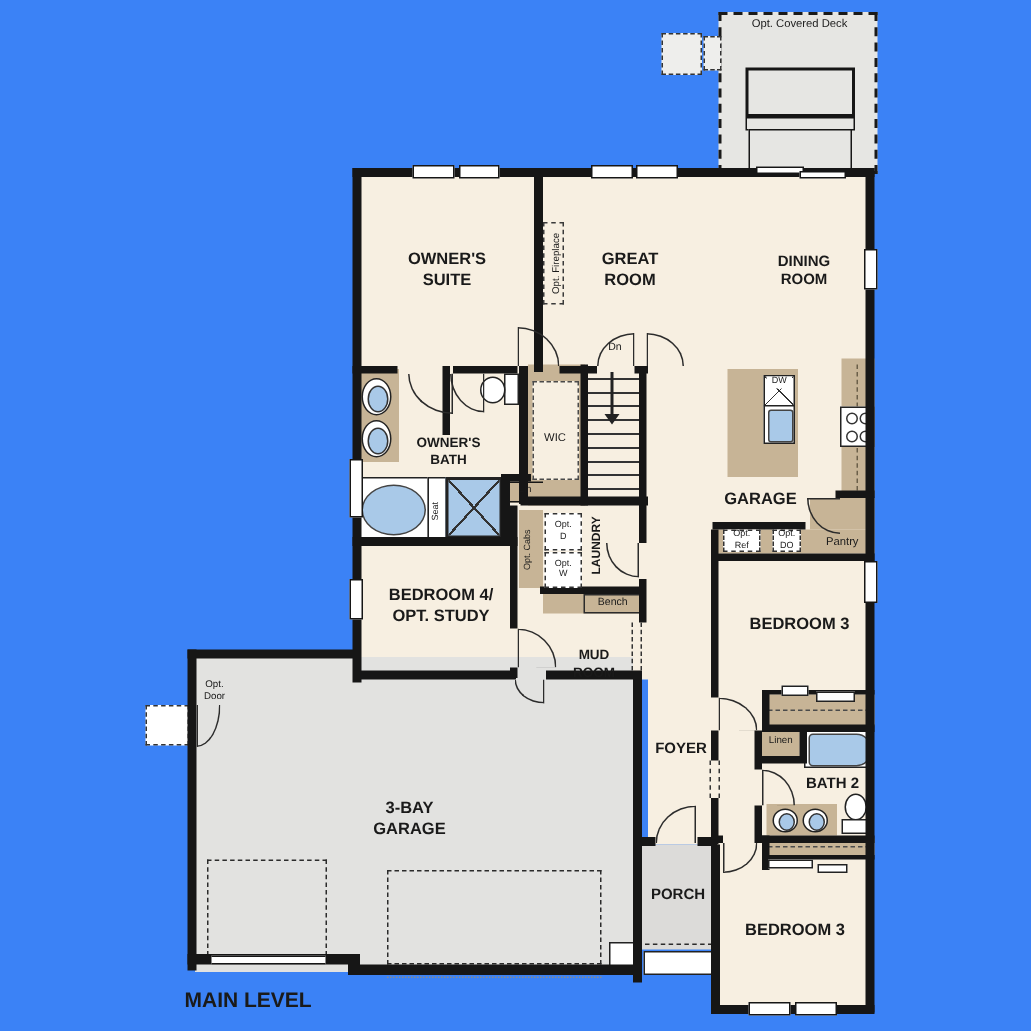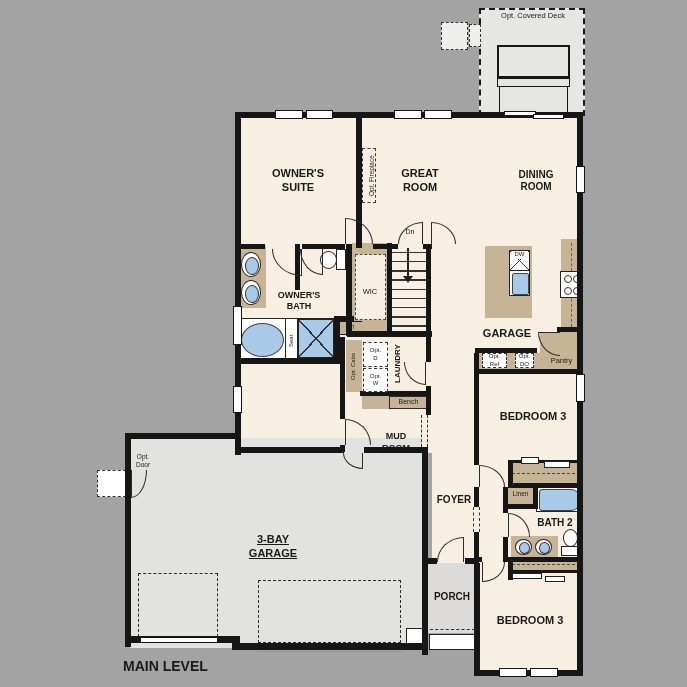"Opt. Covered Deck" #plan { background: #a3a3a3 -> #3b82f6 }
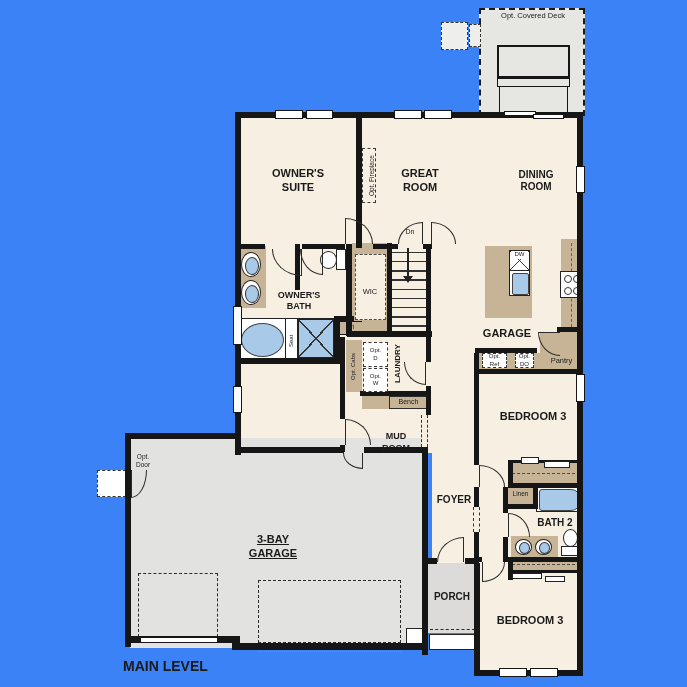"BEDROOM 4/" div.lbl { html: none -> <div>BEDROOM 4/ OPT. STUDY</div> }
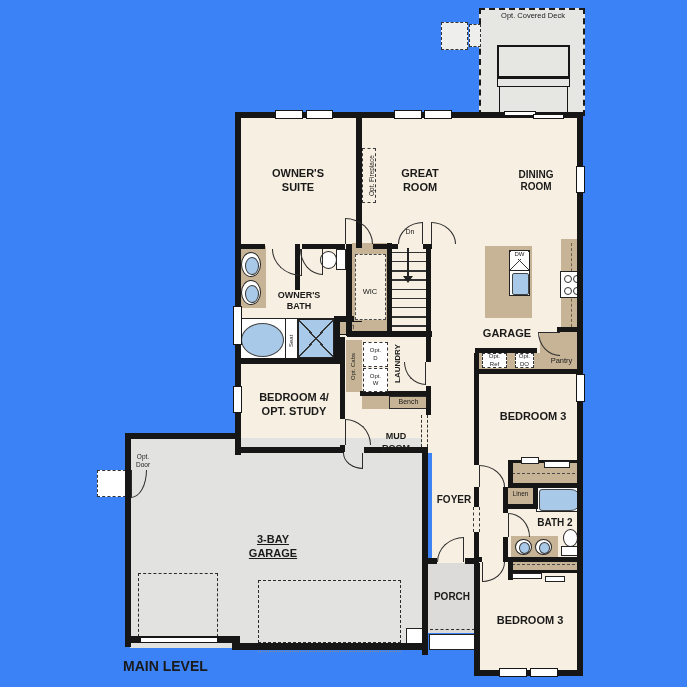"3-BAY" div.lbl { text-decoration: underline -> none }
